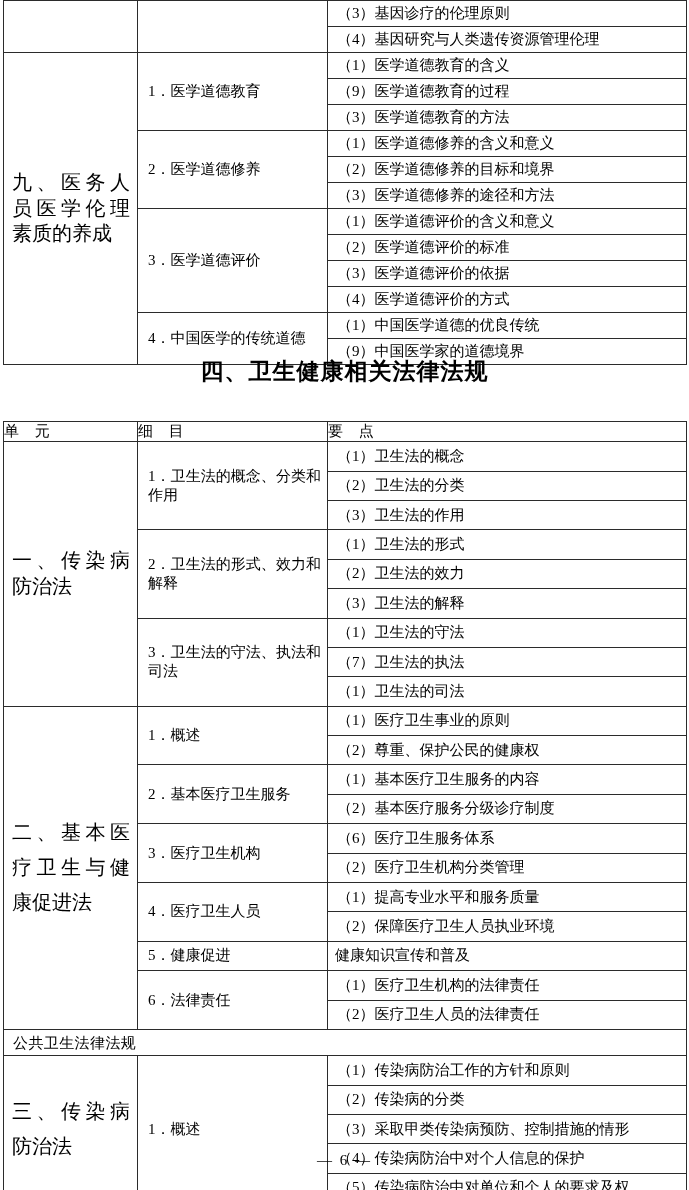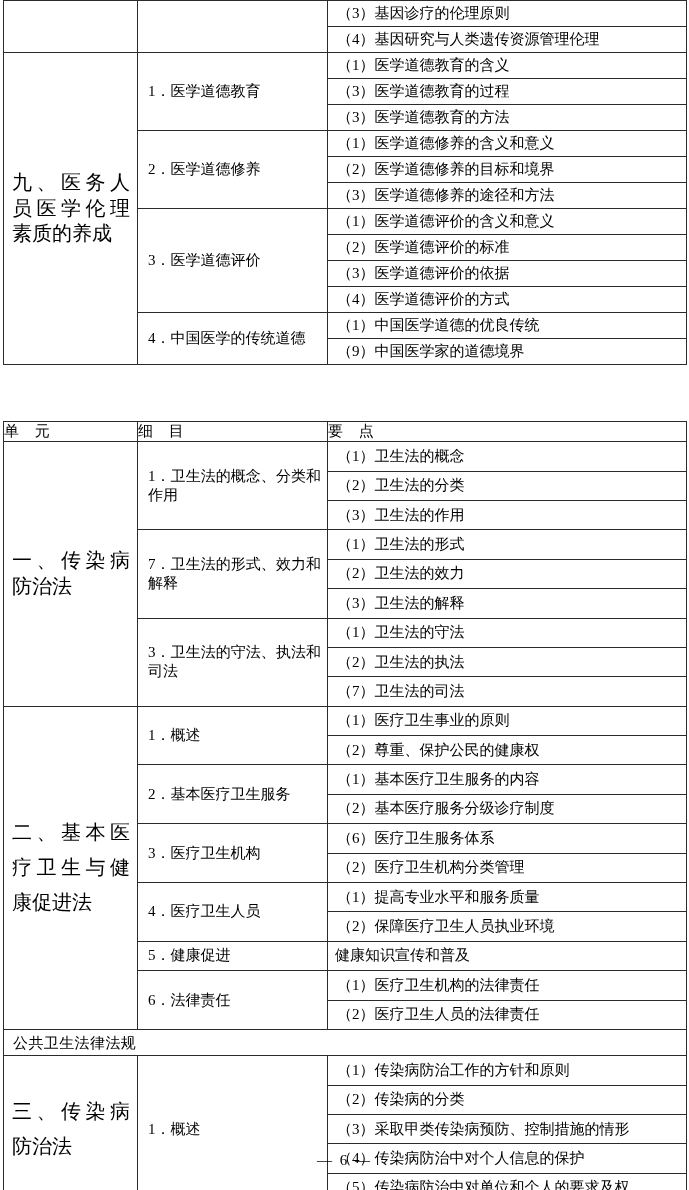"（3）医学道德教育的过程" span.point-txt { text: 3 -> 9 }
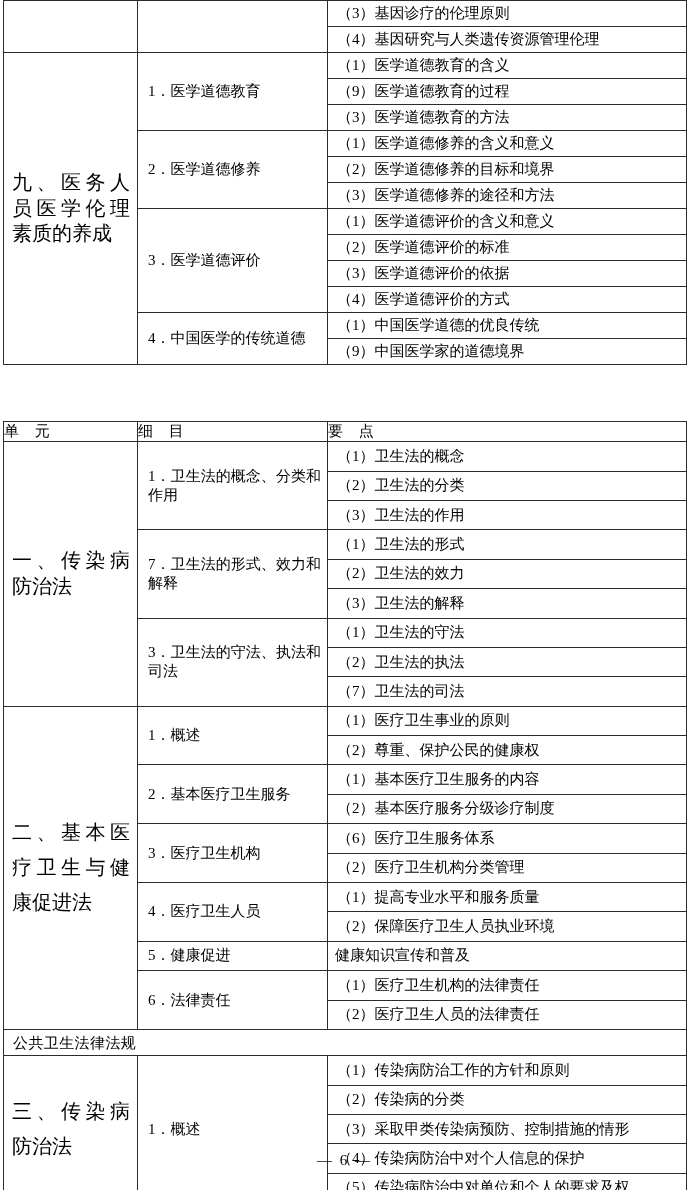"四、卫生健康相关法律法规" div.title-wrap { html: none -> <div> <h1>四、卫生健康相关法律法规</h1> </div> }
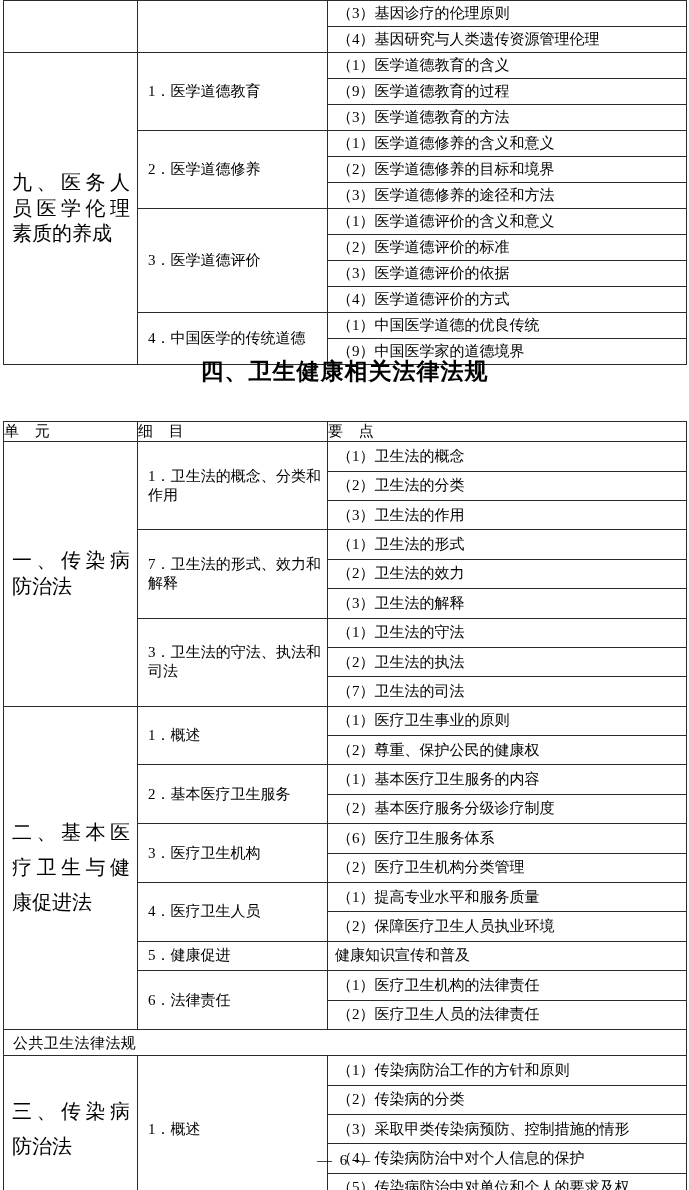"7．卫生法的形式、效力和解释" span.detail-txt { text: 7 -> 2 }
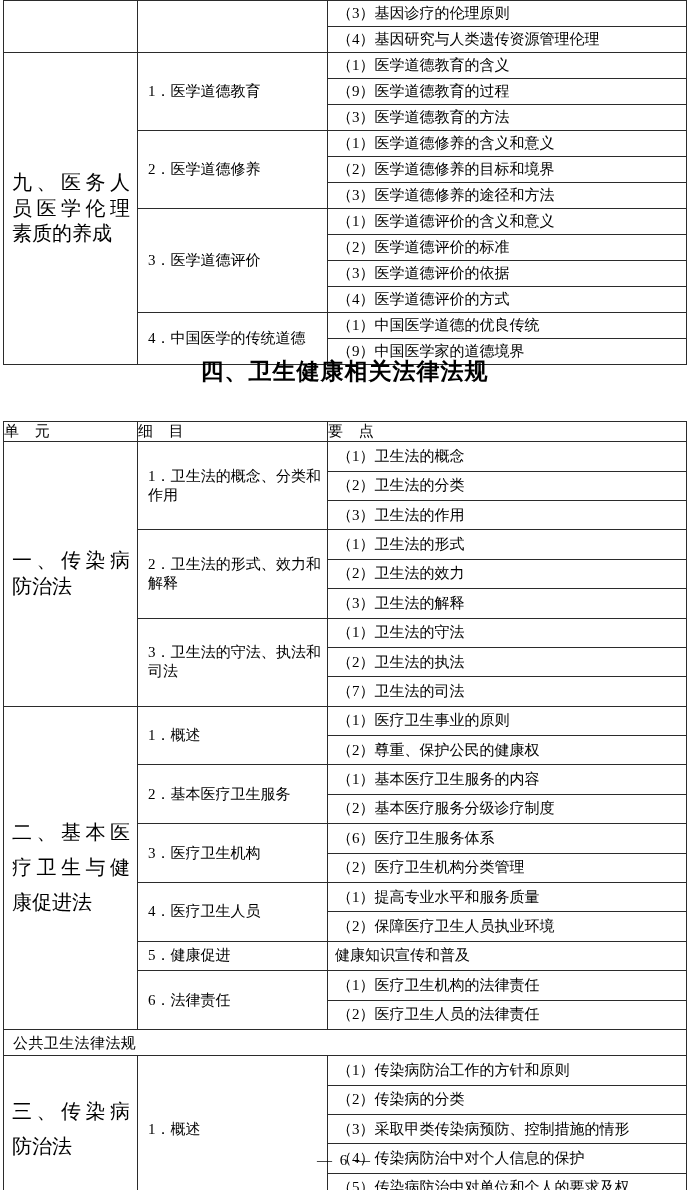"（2）卫生法的执法" span.point-txt { text: 2 -> 7 }
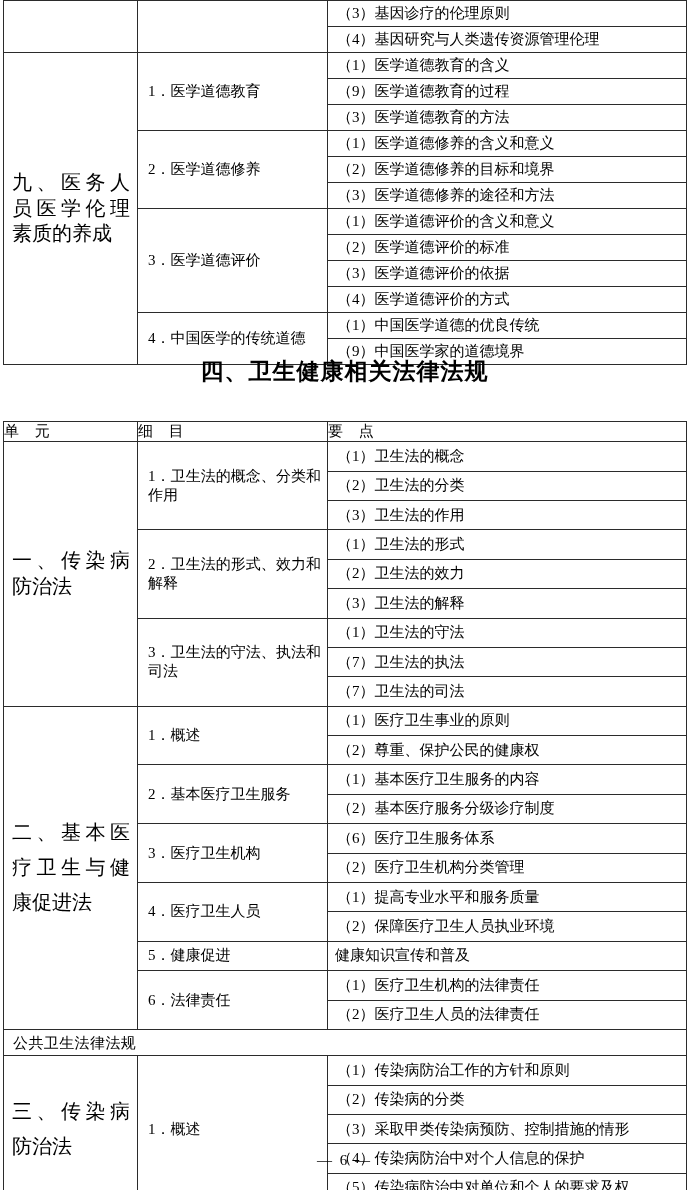"（7）卫生法的司法" span.point-txt { text: 7 -> 1 }
